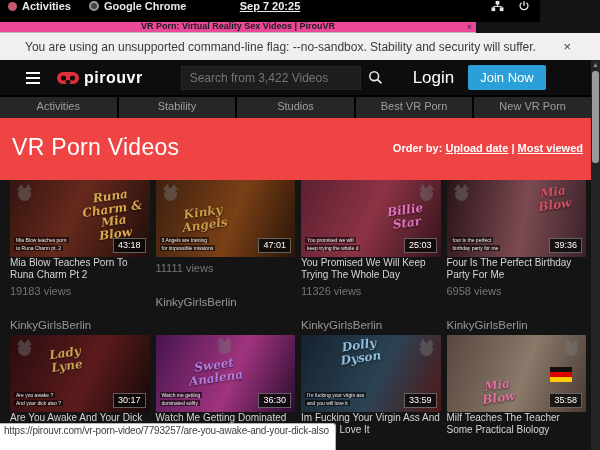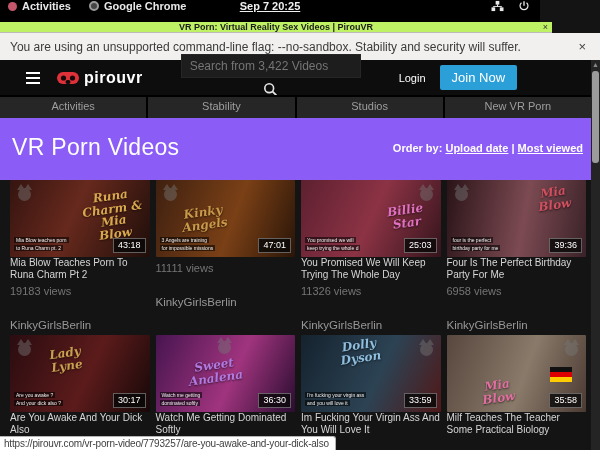"VR Porn: Virtual Reality Sex" .tab-bar { align-items: center -> flex-end; background: #bef264 -> #ec4899; width: 552px -> 476px }
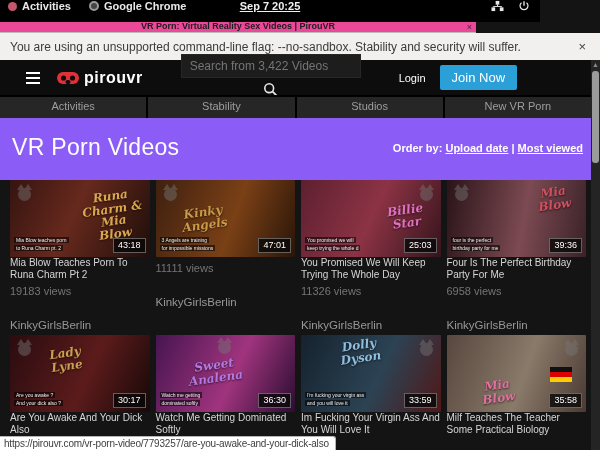"You are using an unsupported" .warning-bar { padding: 0 10px -> 0 25px }
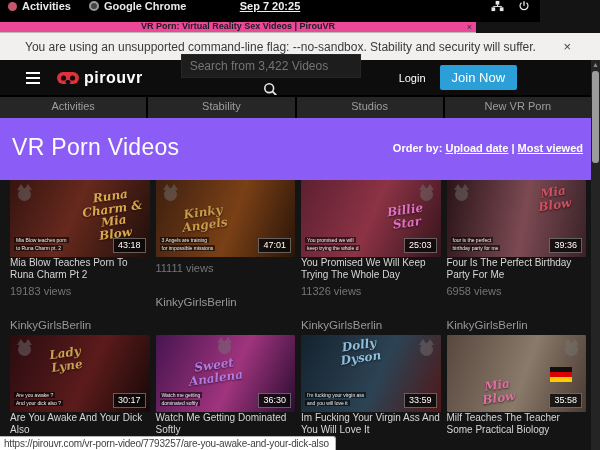"Search from 3,422 Videos" .search-wrap { flex-direction: column -> none }
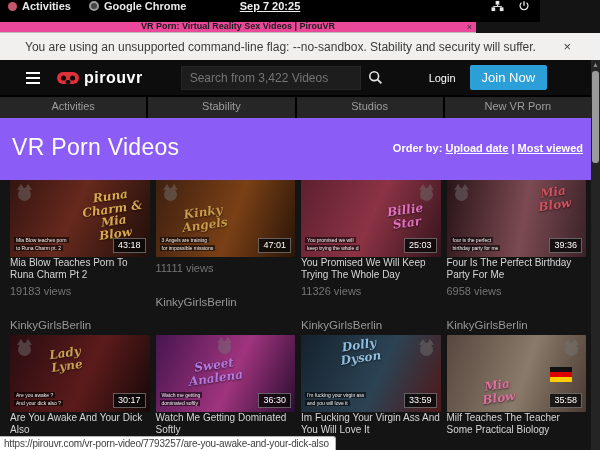"Login" .login { font-size: 11px -> 17px; margin-left: 38px -> 22px }
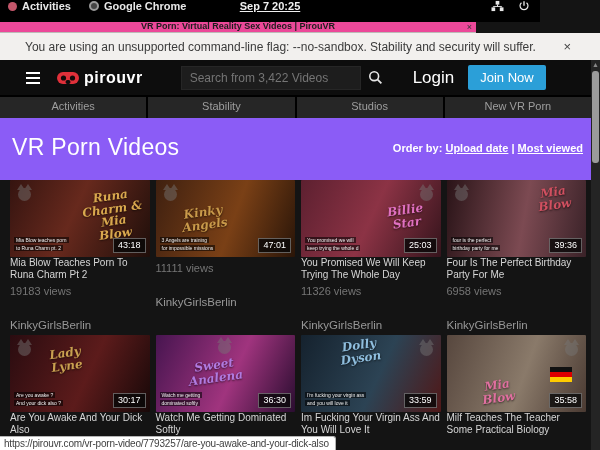"Best VR Porn" div.nav-item { html: none -> <div>Best VR Porn</div> }
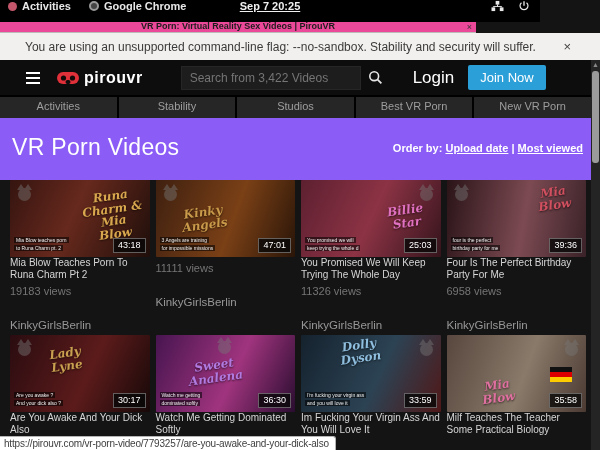"VR Porn Videos" .page-head { background: #8b5cf6 -> #ef4444 }
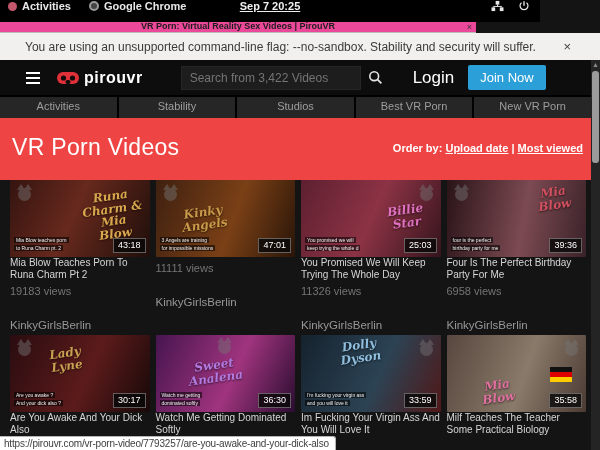"https://pirouvr.com/vr-porn-video/779325" .status-bubble { padding: 1px 6px 1px 4px -> 1px 6px 14px 4px }
